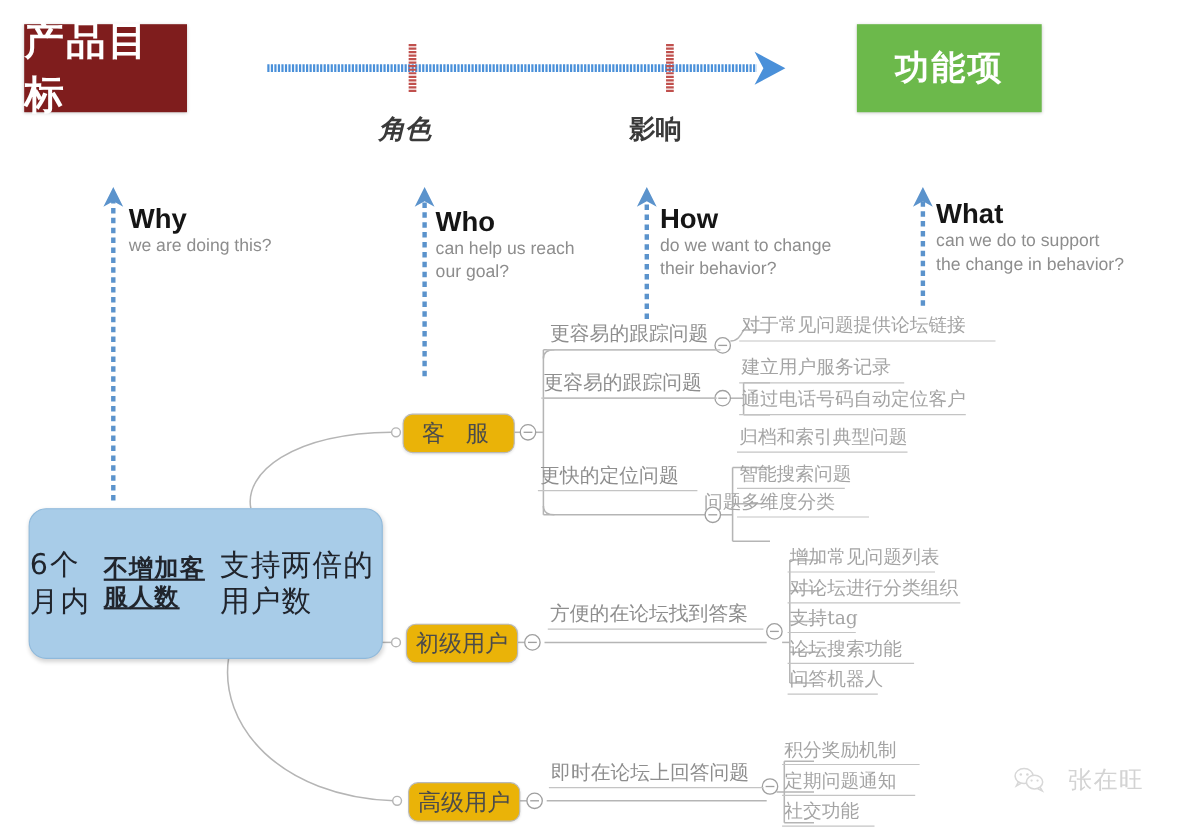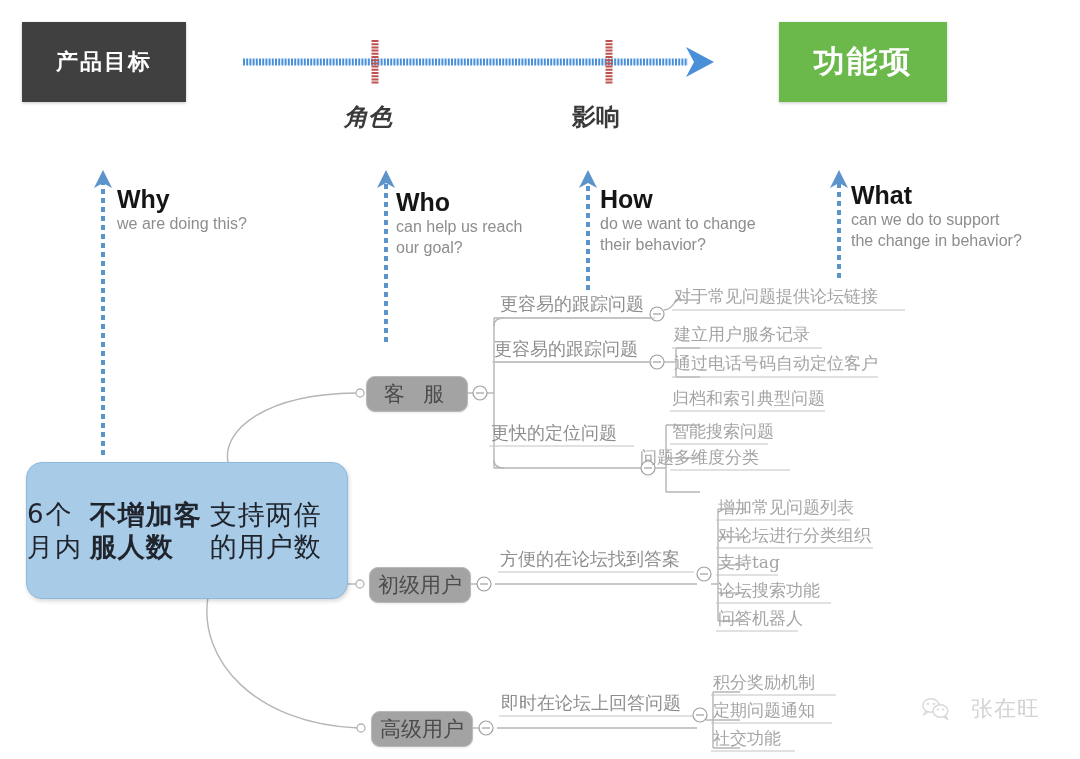"产品目标" #tag-goal { background: #404040 -> #7f1d1d; font-size: 22px -> 36px; width: 164px -> 148px }
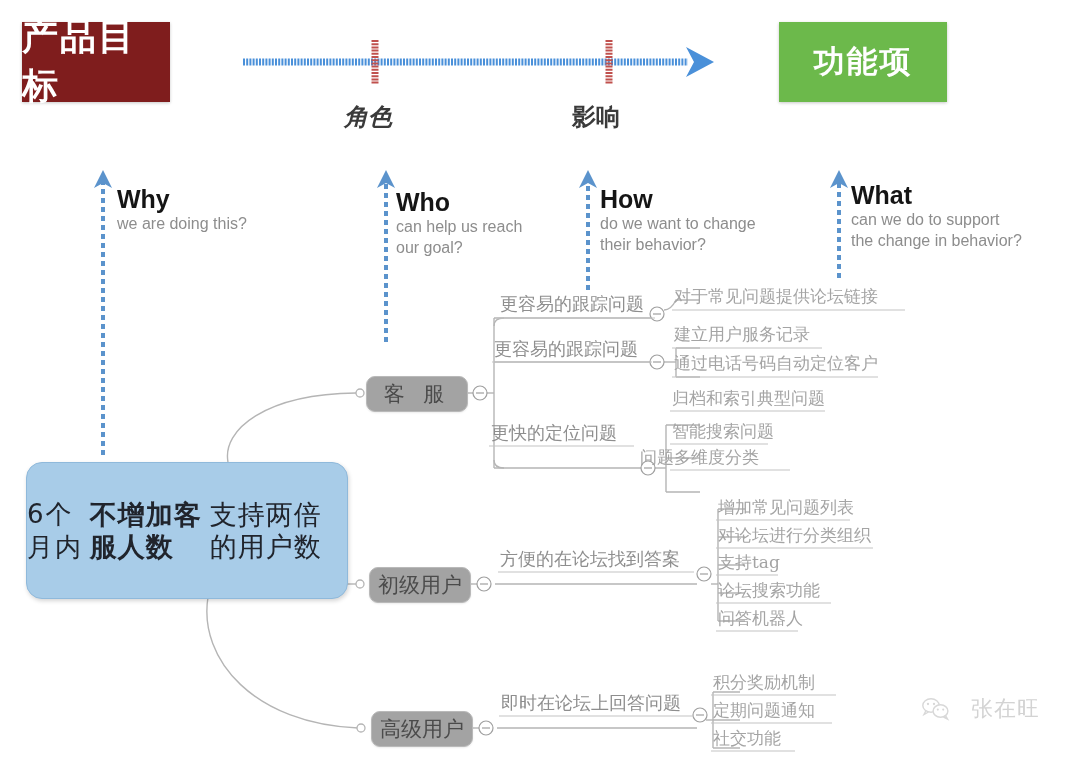"客 服" .pill { background: #a3a3a3 -> #eab308 }
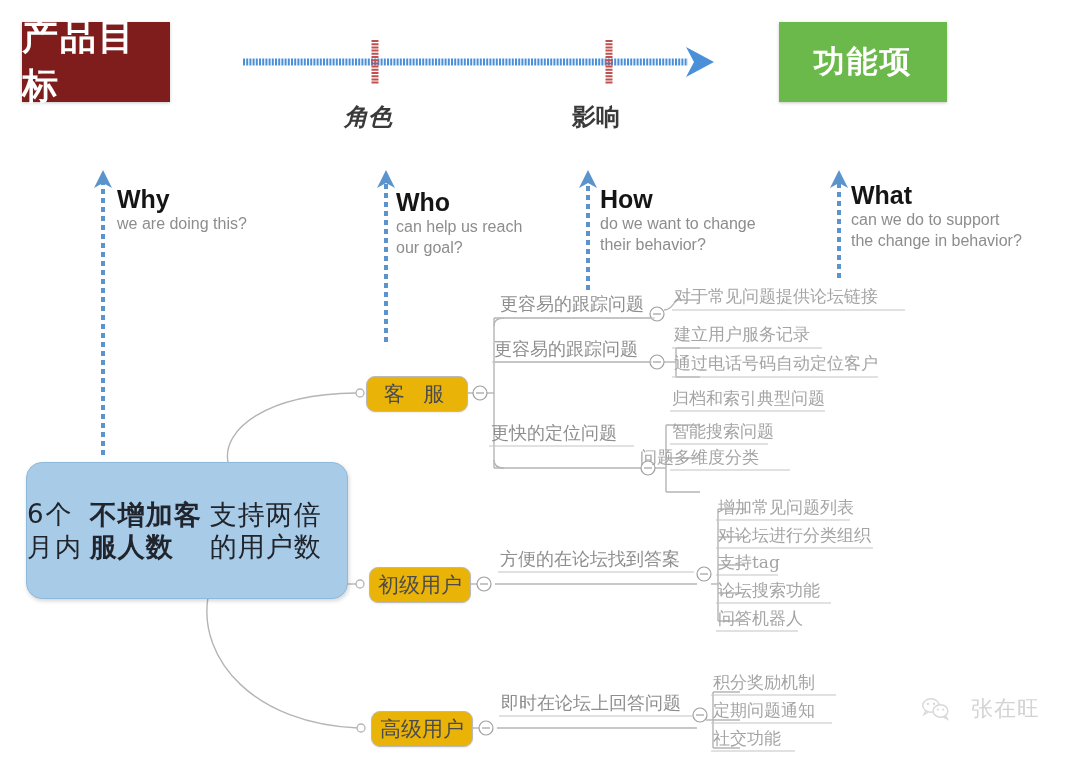"不增加客服人数" #goal-node .gl2 { font-size: 27px -> 22px; text-decoration: none -> underline }
